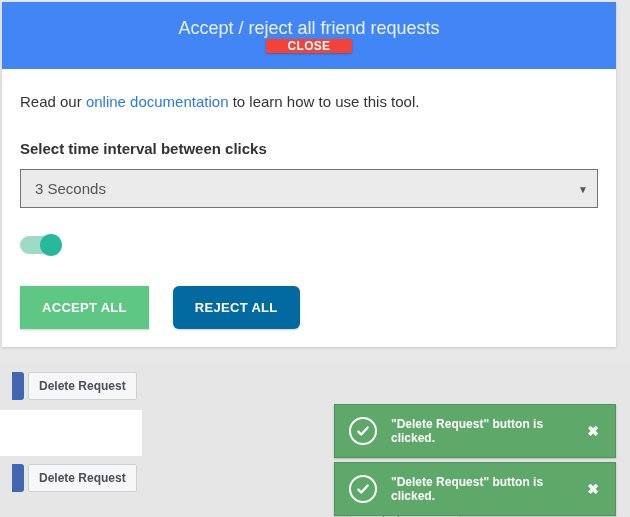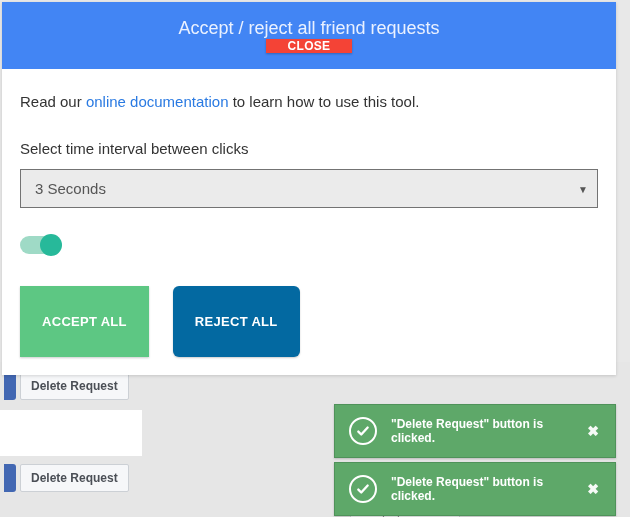"Select time interval between clicks" .field-label { font-weight: none -> bold }
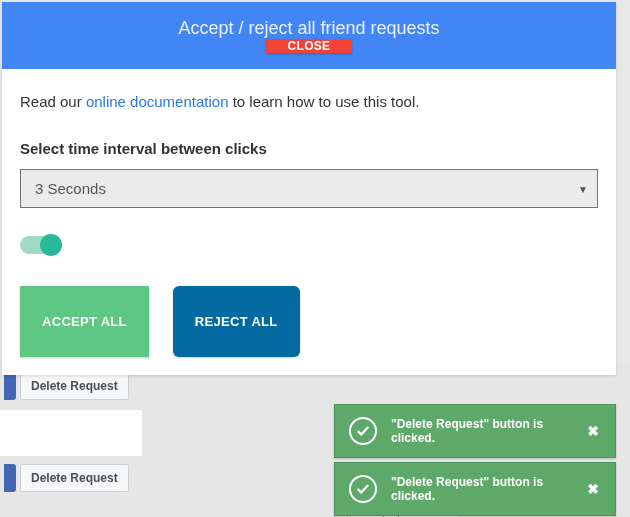"ACCEPT ALL" .btn { padding: 28px 22px -> 14px 22px }
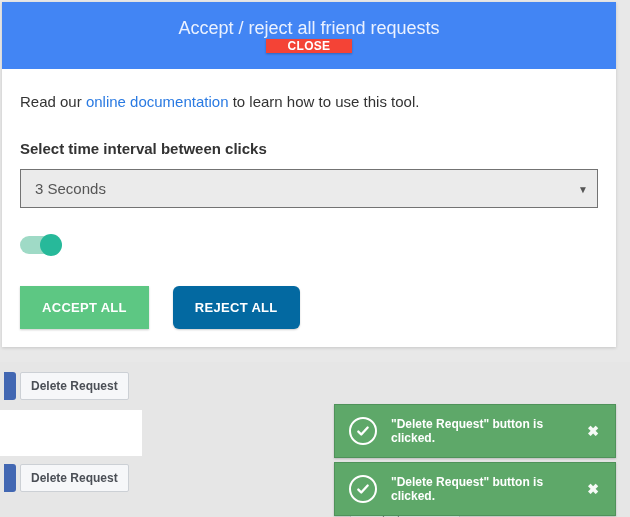"Delete Request" .bg-row { left: 4px -> 12px }
